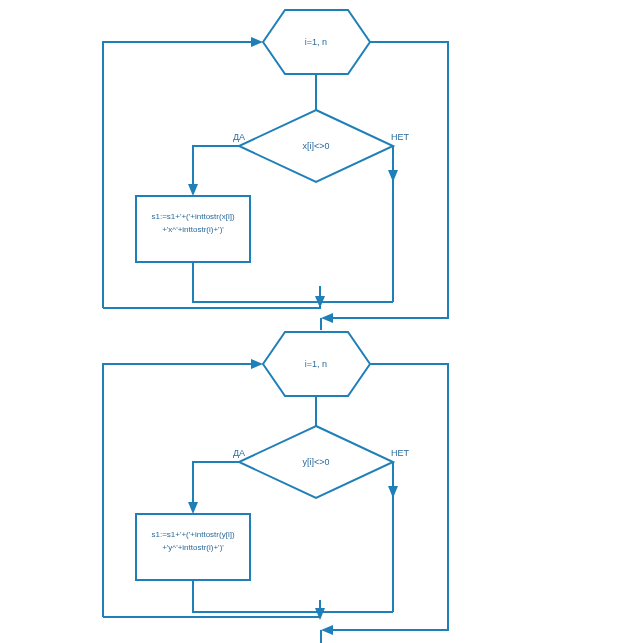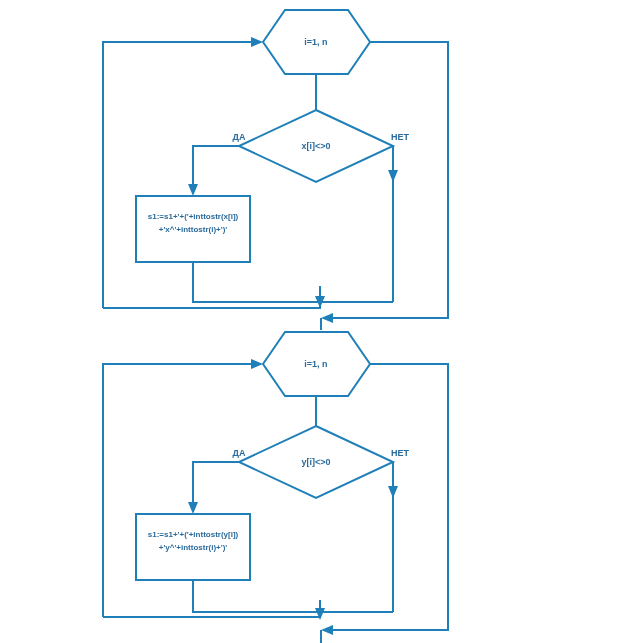"i=1, n" #diagram-root { font-weight: bold -> none }
